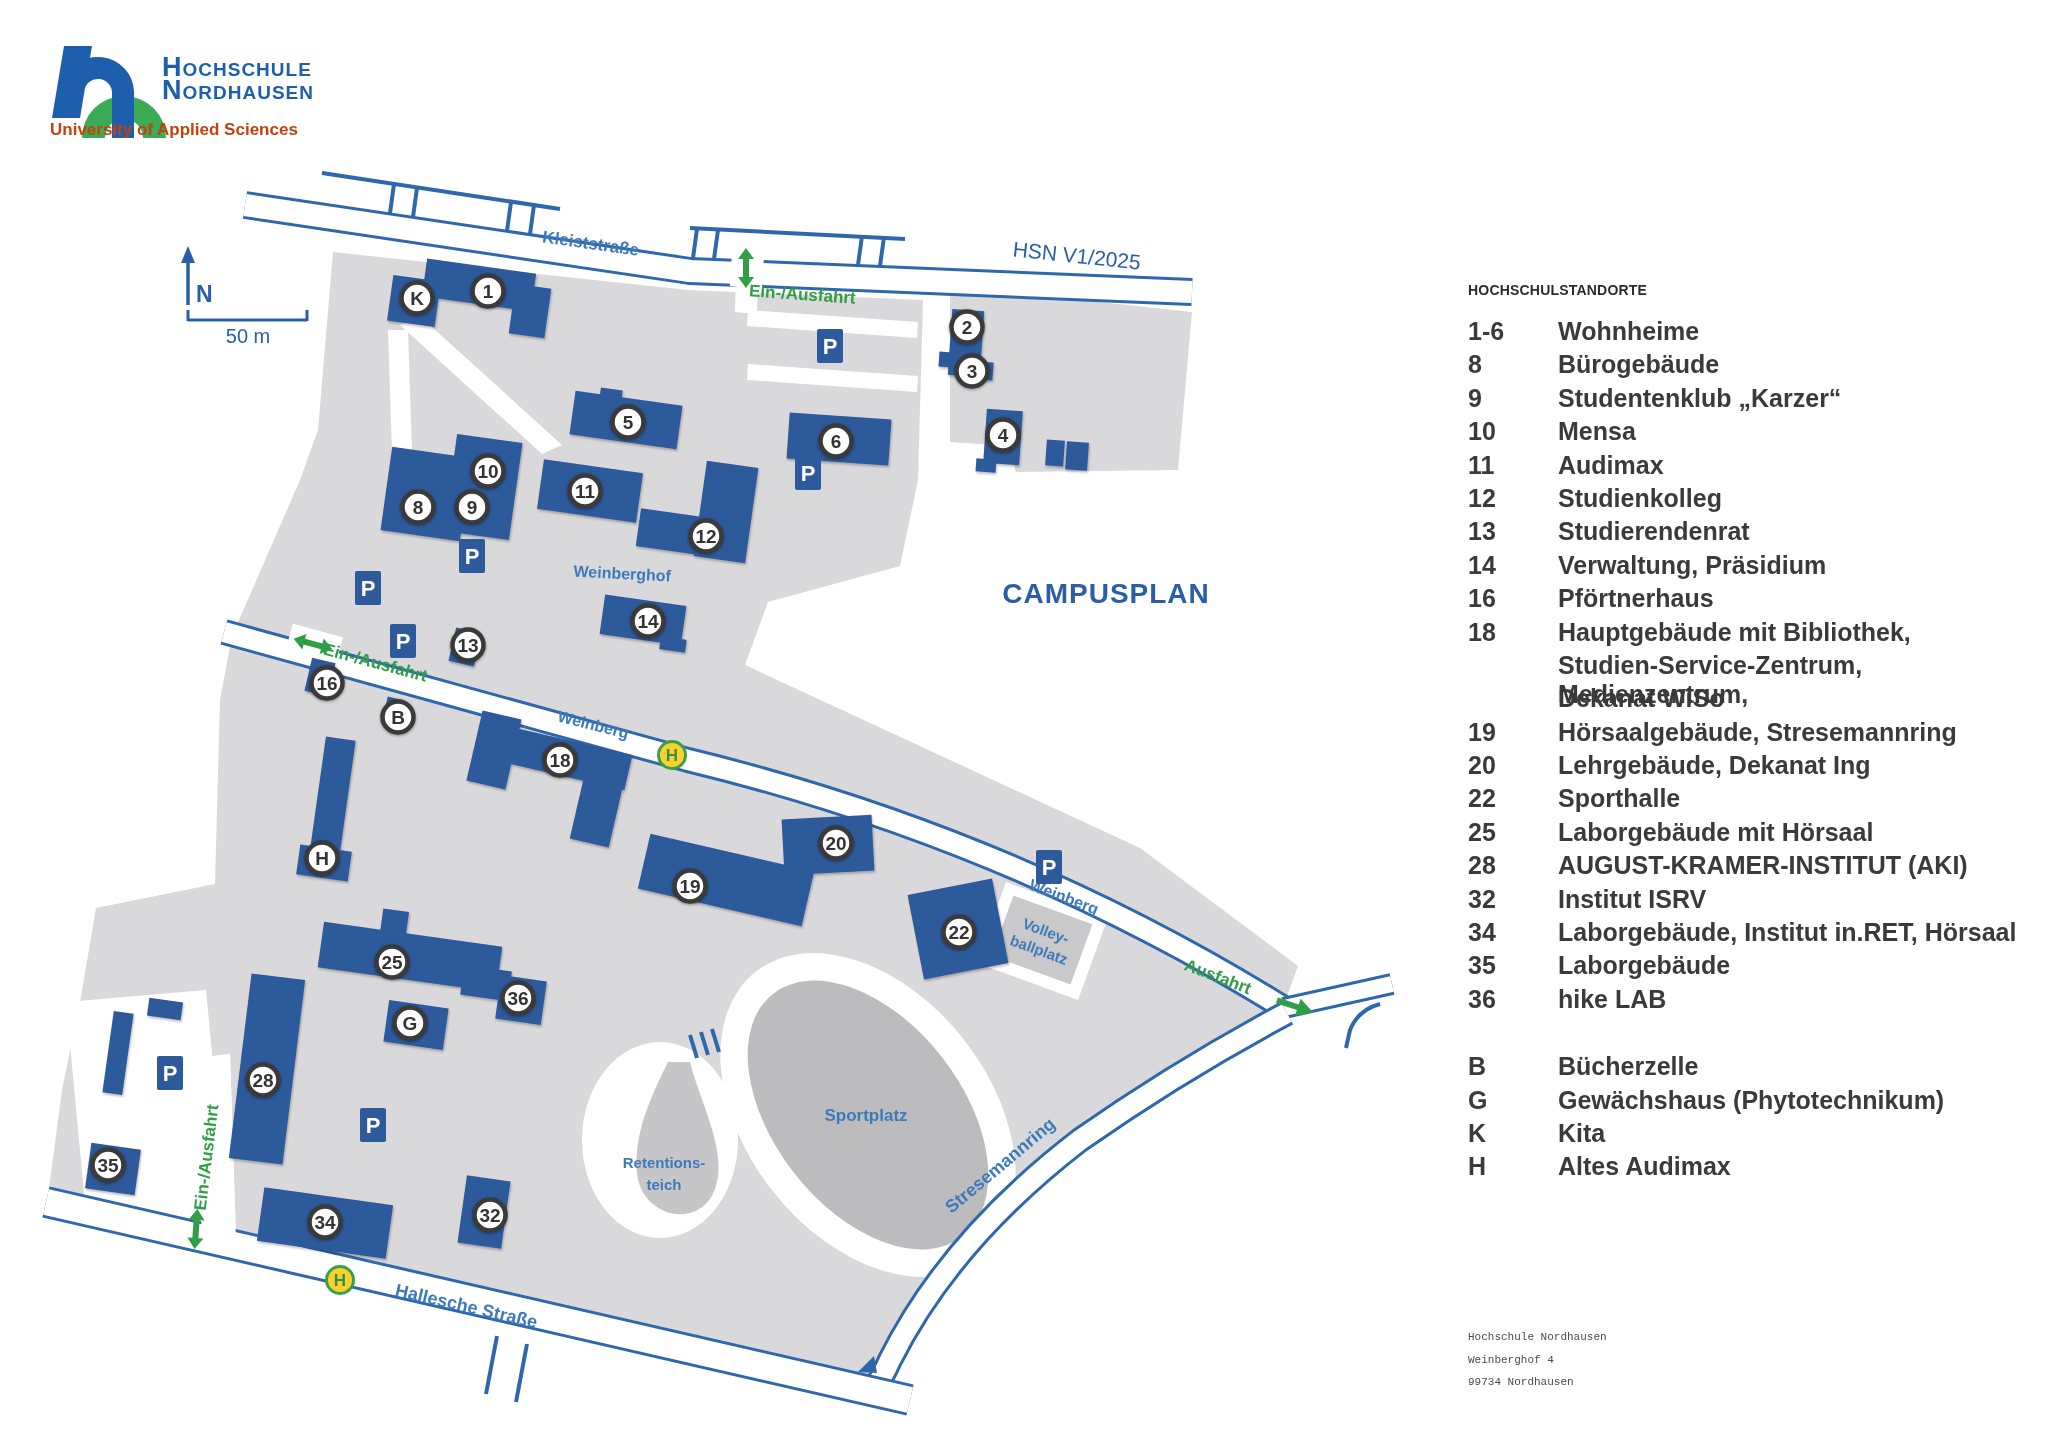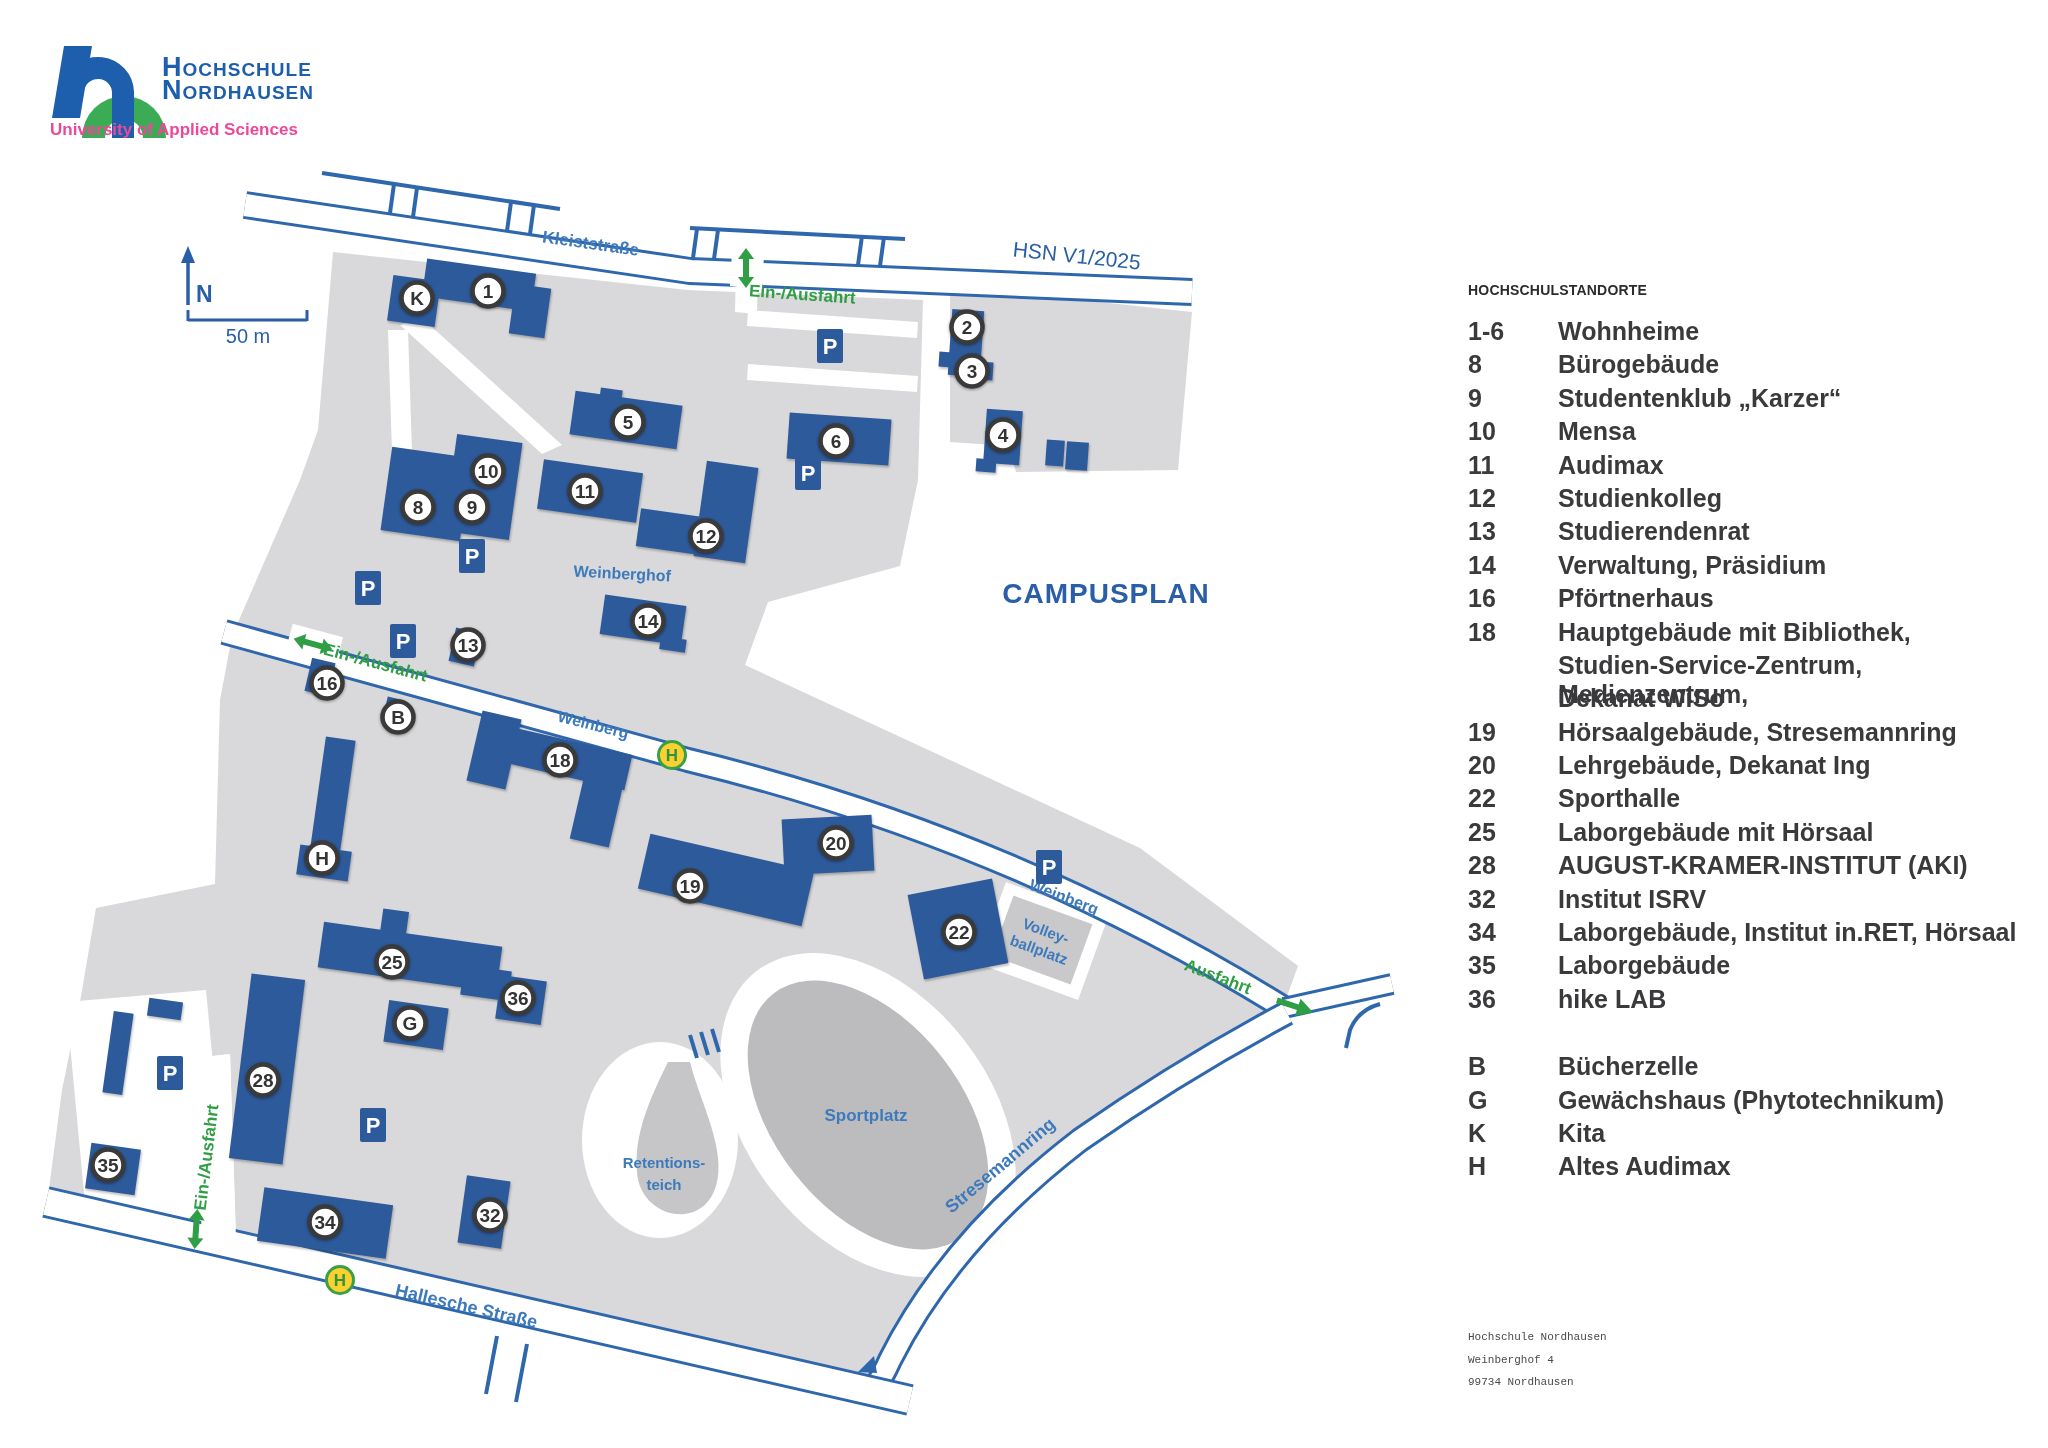"University of Applied Sciences" #logo-sub { color: #ec4899 -> #c2410c }
